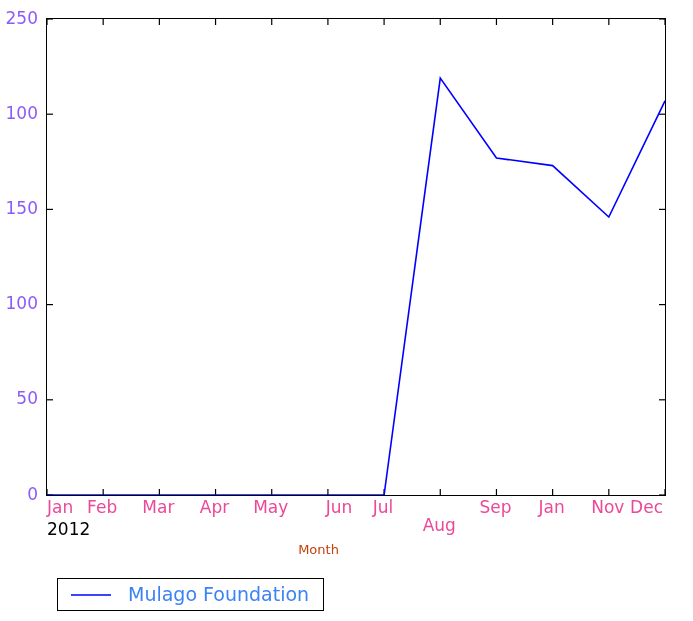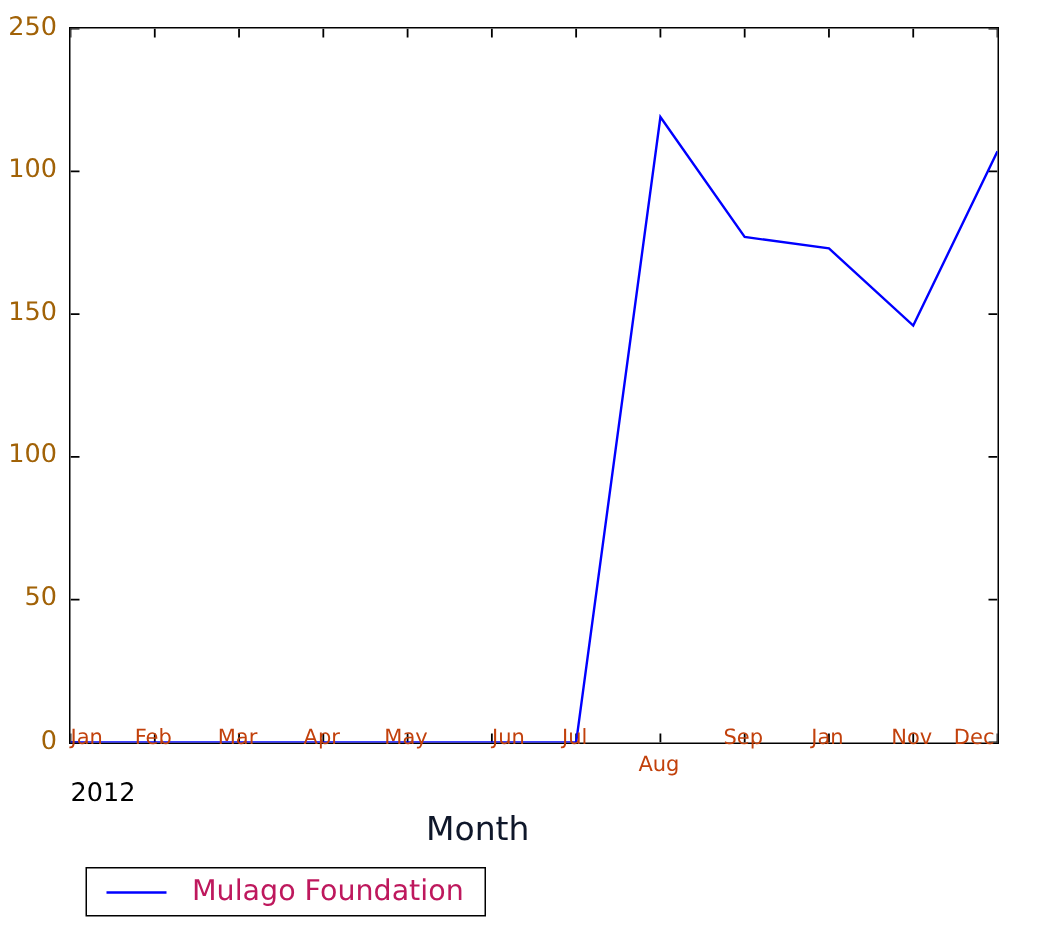"250" .ytick-label { color: #a16207 -> #8b5cf6 }
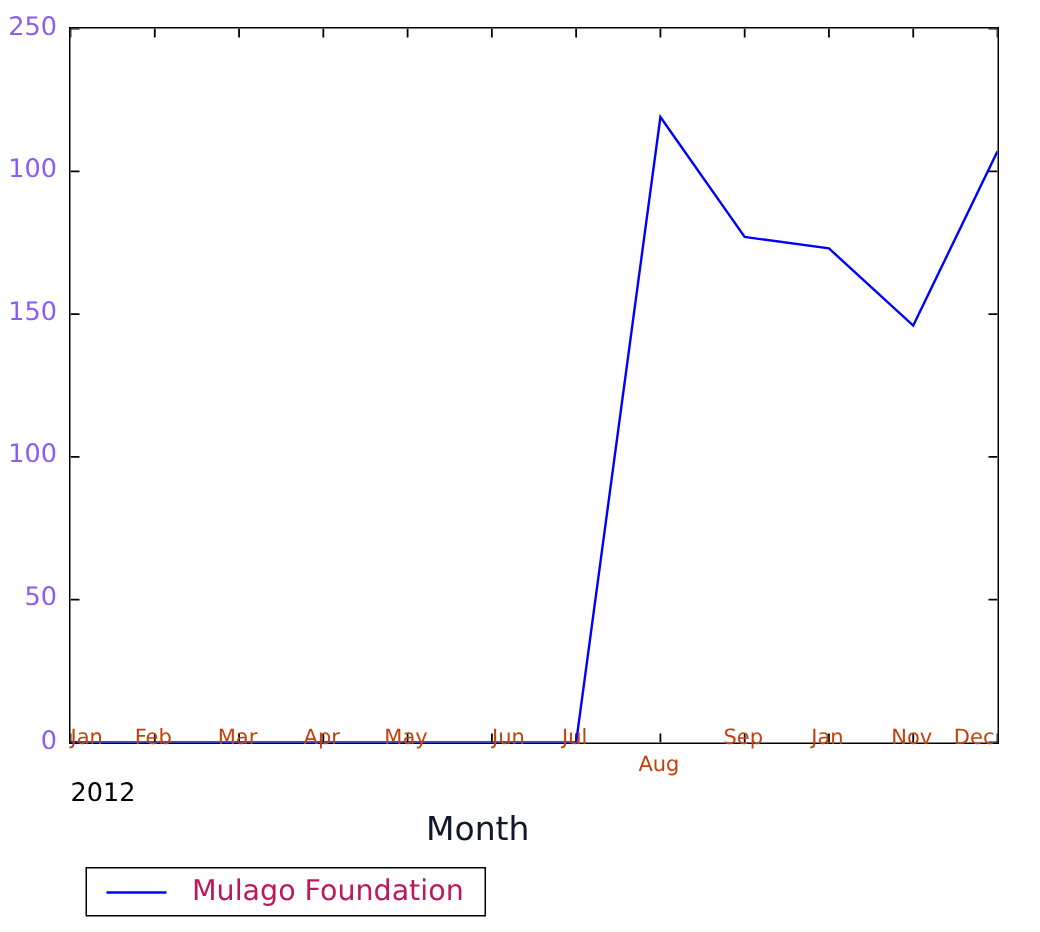"Jan" .xtick-label { color: #c2410c -> #ec4899; font-size: 14px -> 17px; top: 485px -> 499px }
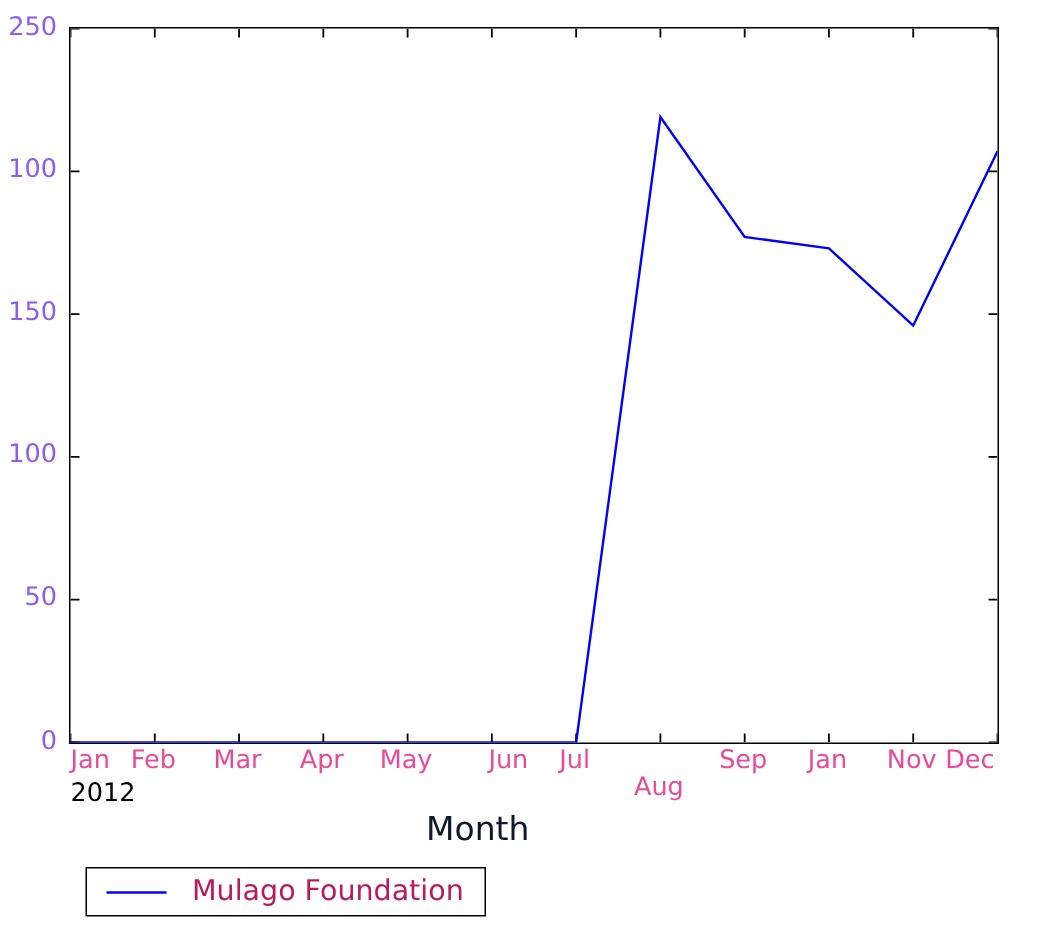"Month" #xaxis-title { color: #0f172a -> #c2410c; font-size: 22px -> 13px }
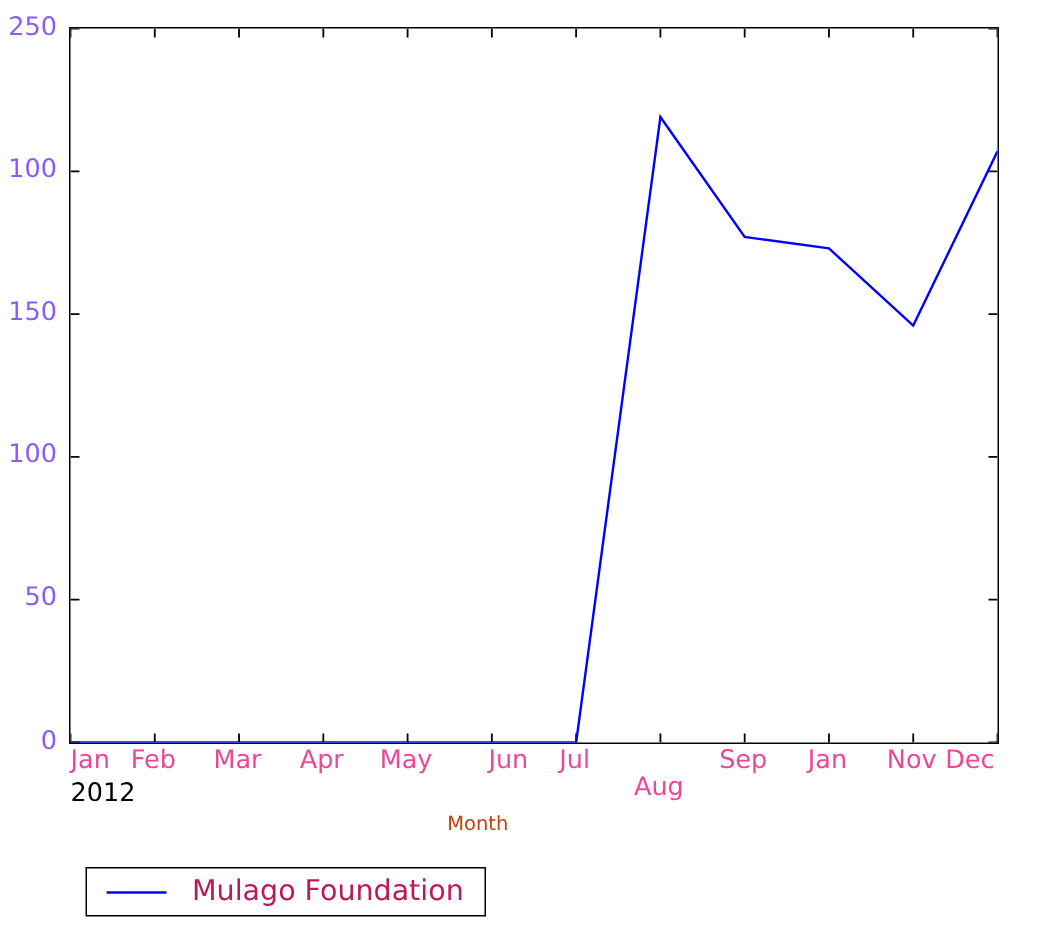"Mulago Foundation" .legend-text { color: #be185d -> #3b82f6 }
